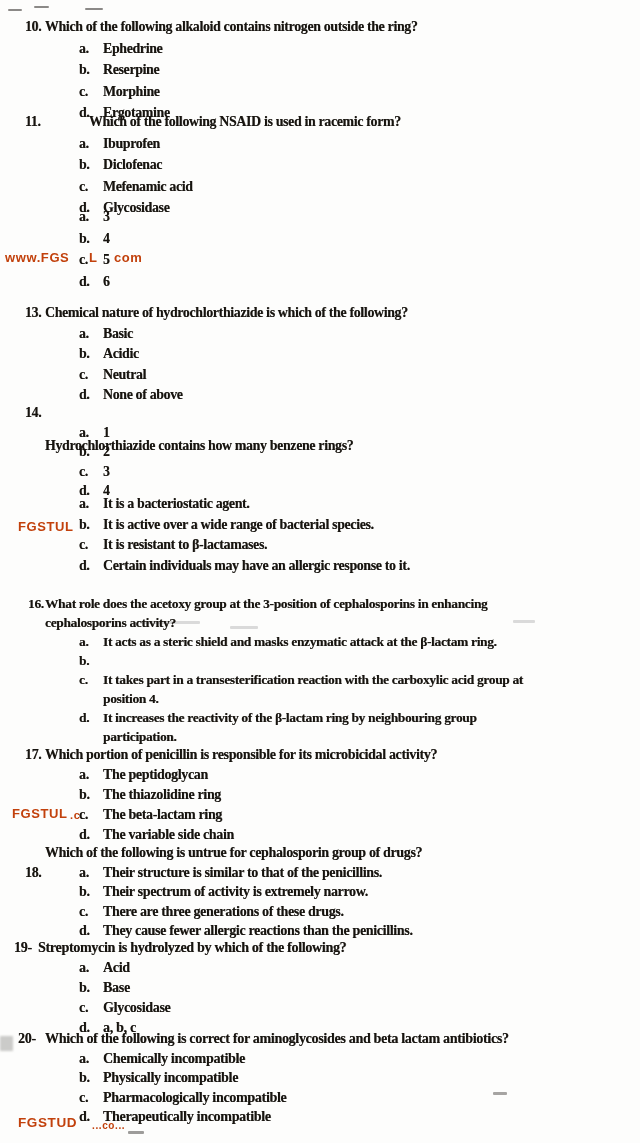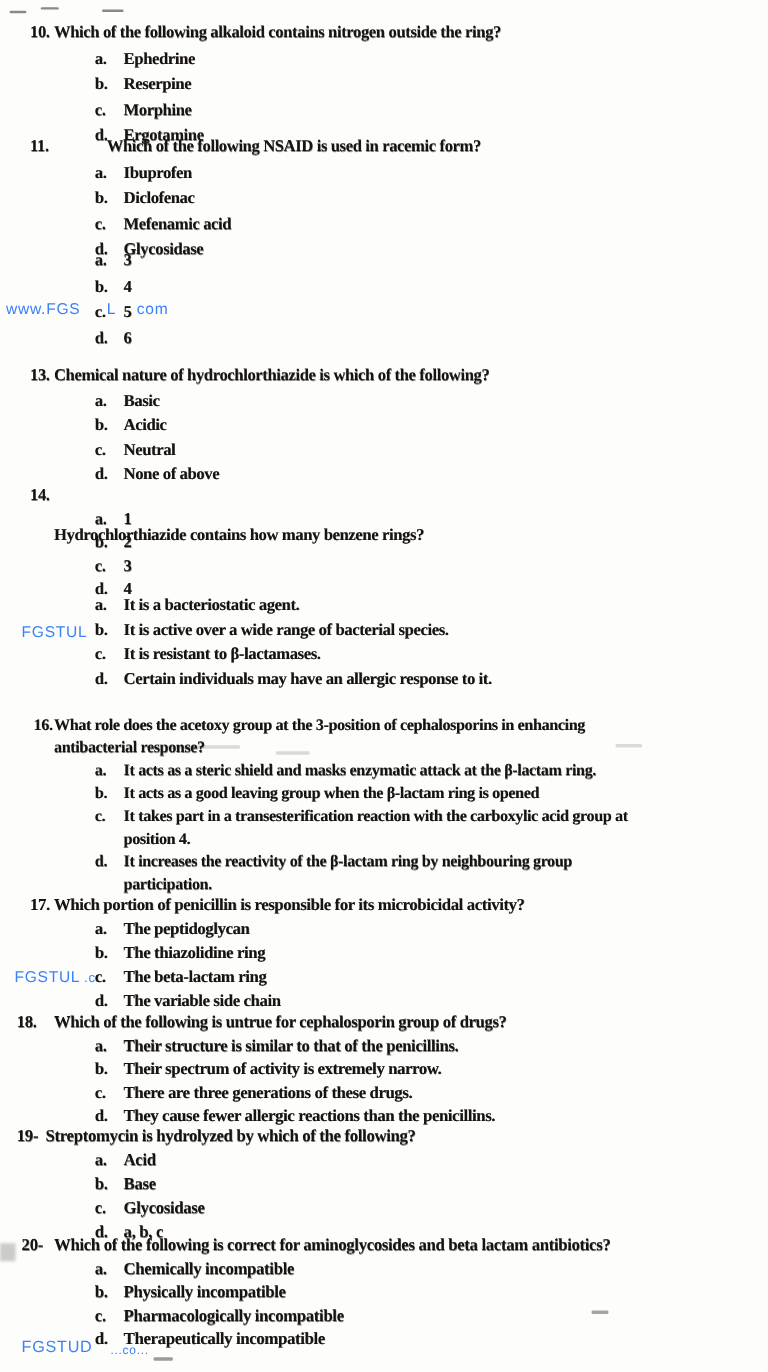"www.FGS" .wm { color: #3b82f6 -> #c2410c; font-weight: 400 -> 700 }
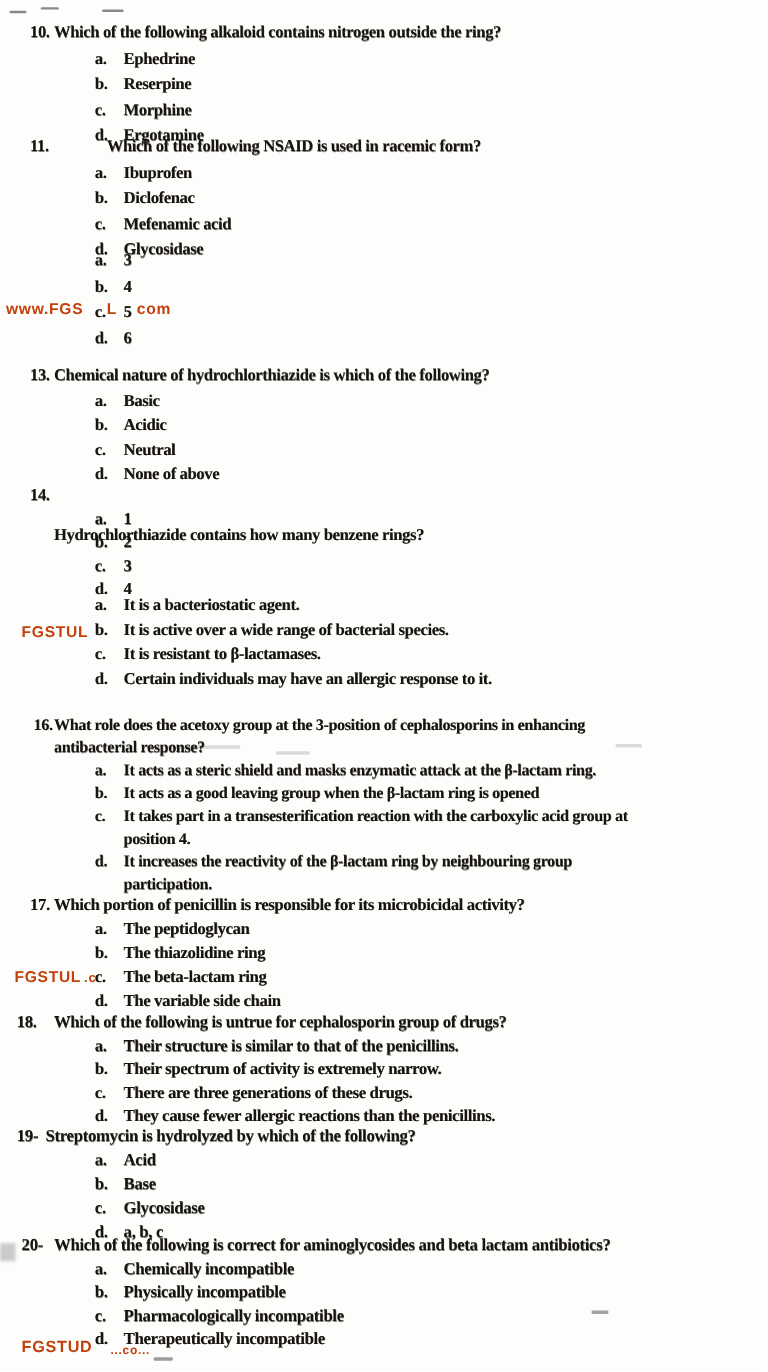"antibacterial response?" span { text: antibacterial response -> cephalosporins activity }
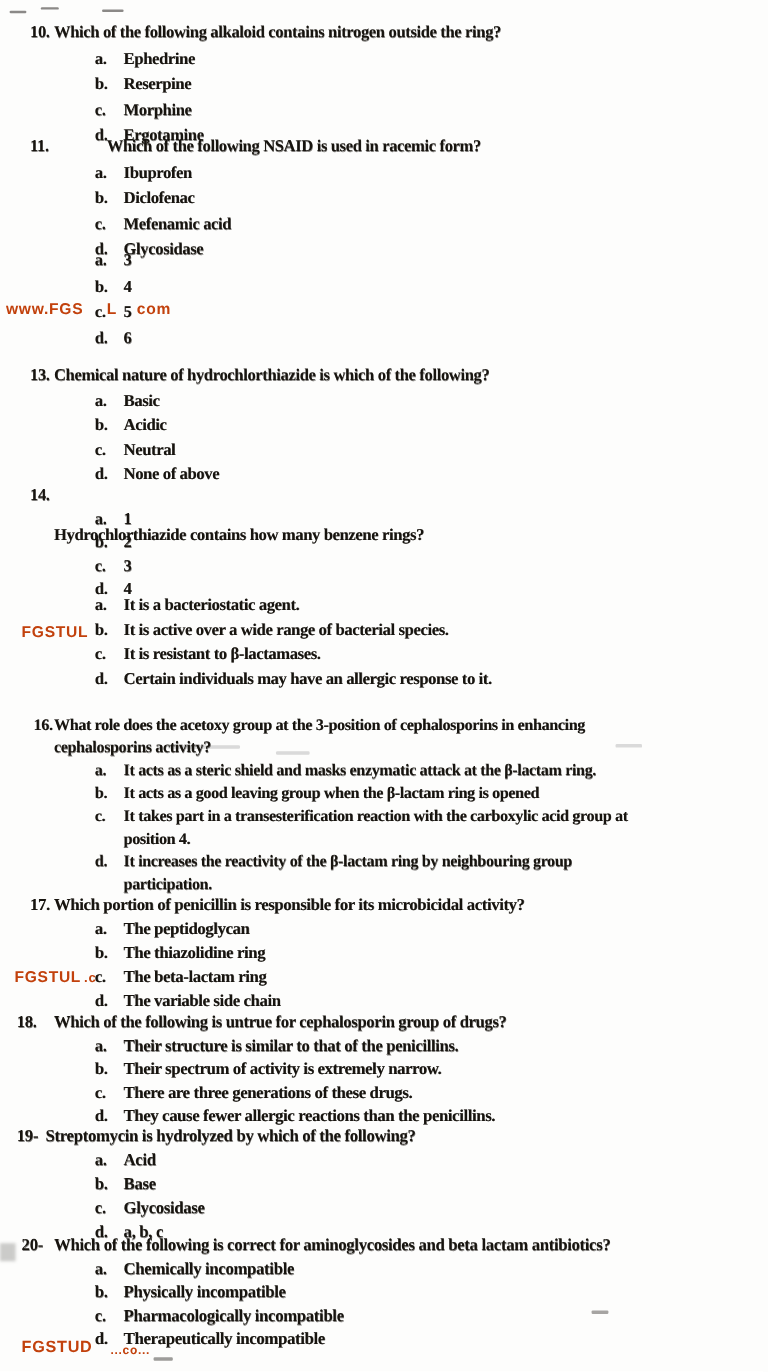"It acts as a good" span { html: <span>It acts as a good leaving group when the β-lactam ring is opened</span> -> none }
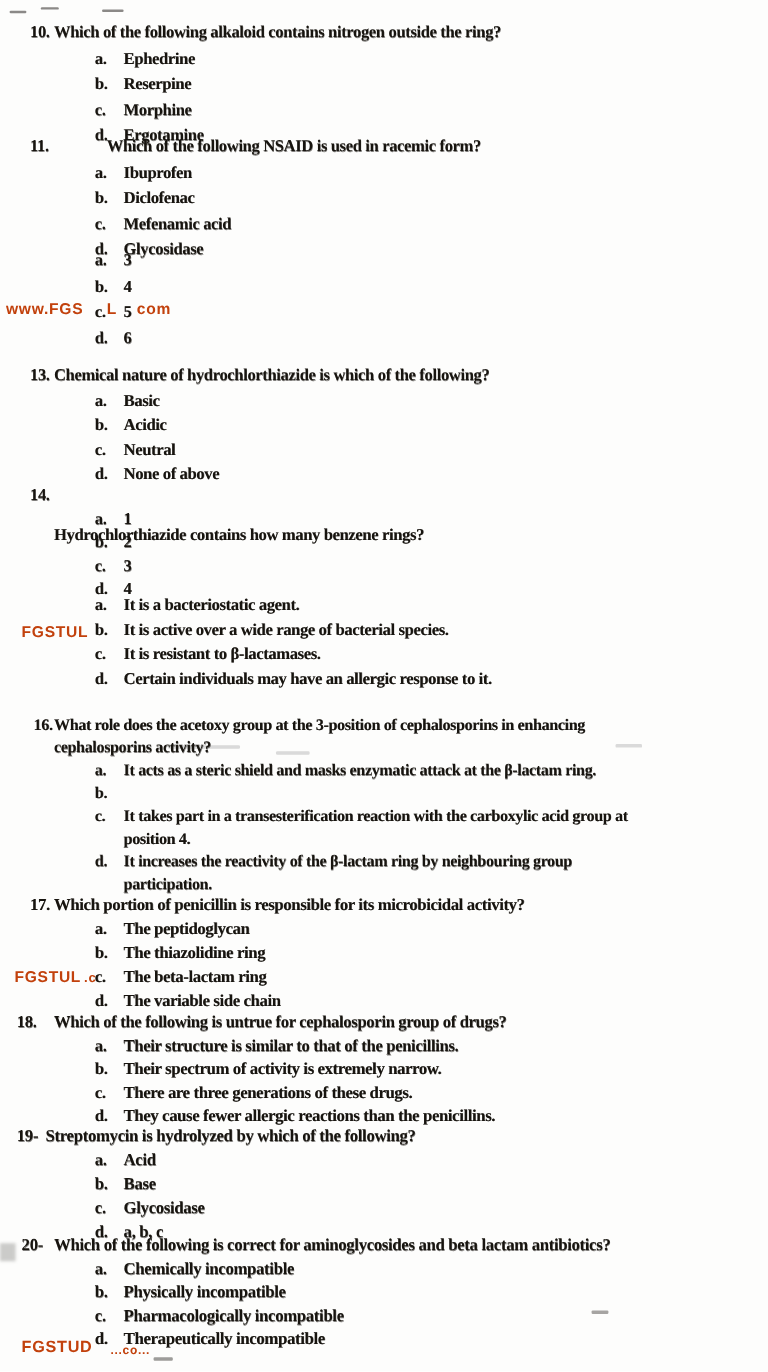"18." span { left: 14px -> 25px; margin-top: none -> 20px }
